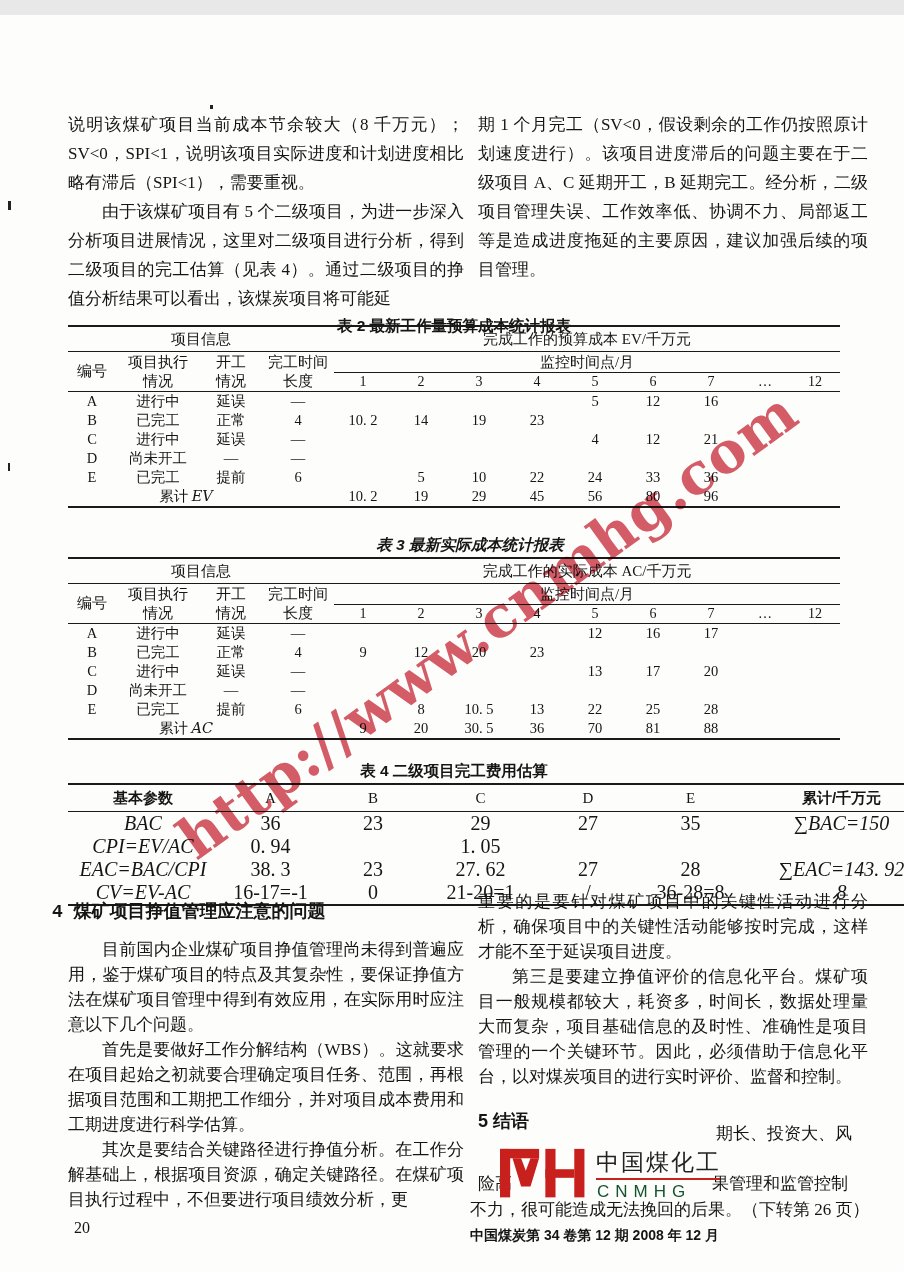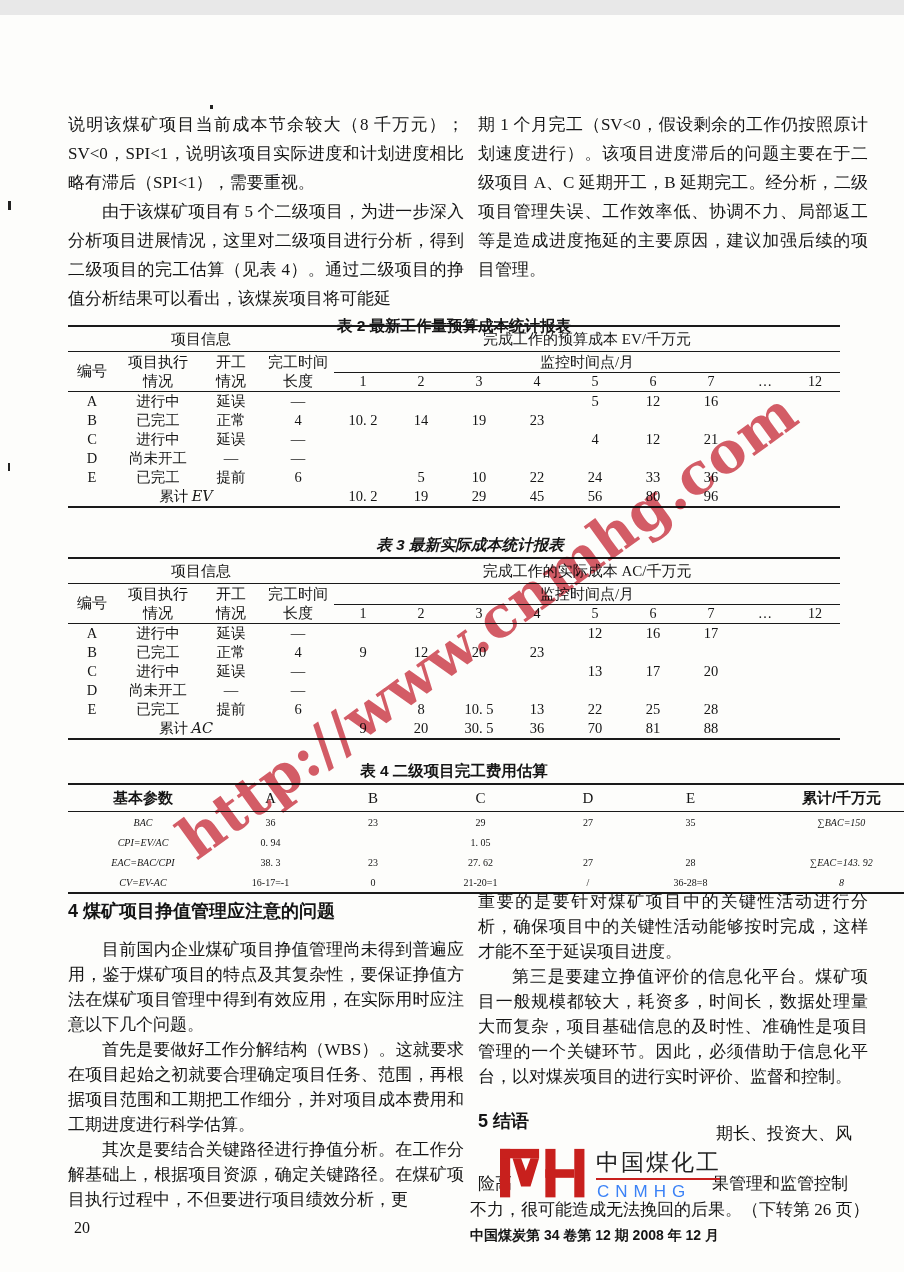"BAC" .t4 tr.body td { font-size: 10px -> 20px }
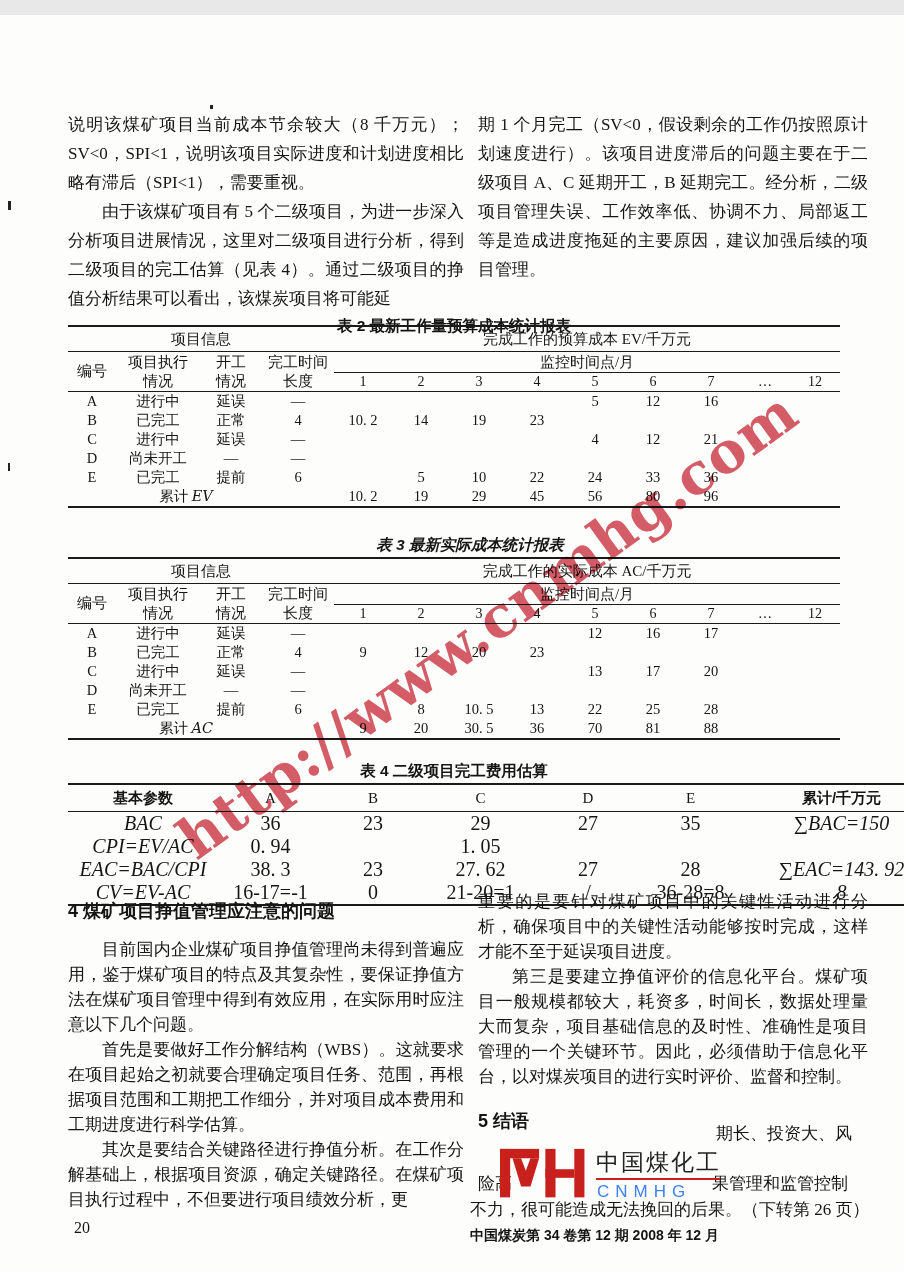"4 煤矿项目挣值管理应注意的问题" div.abs { font-family: none -> Liberation Mono, monospace; left: 68px -> 52px }
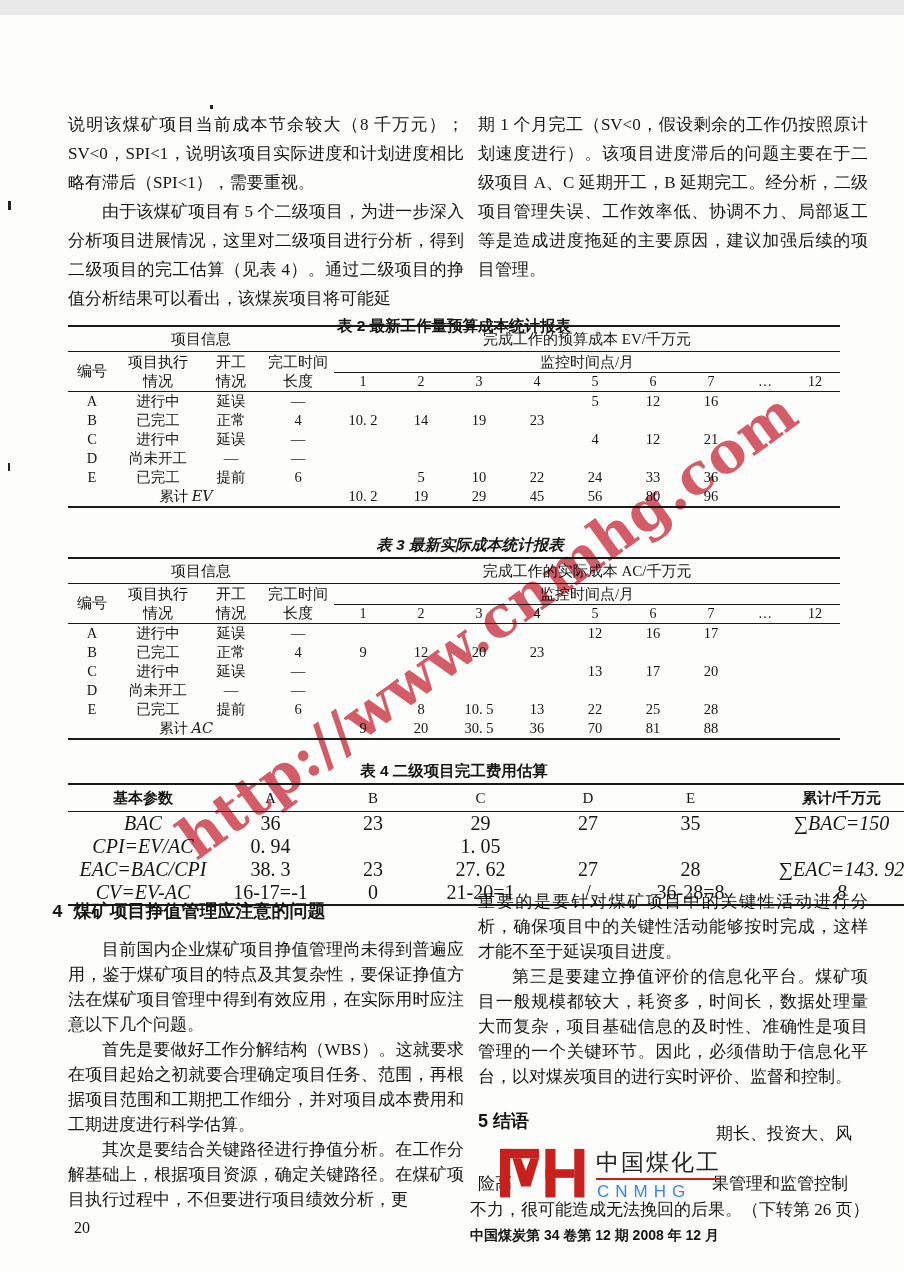"CNMHG" .logo-sub { color: #3b82f6 -> #14532d }
